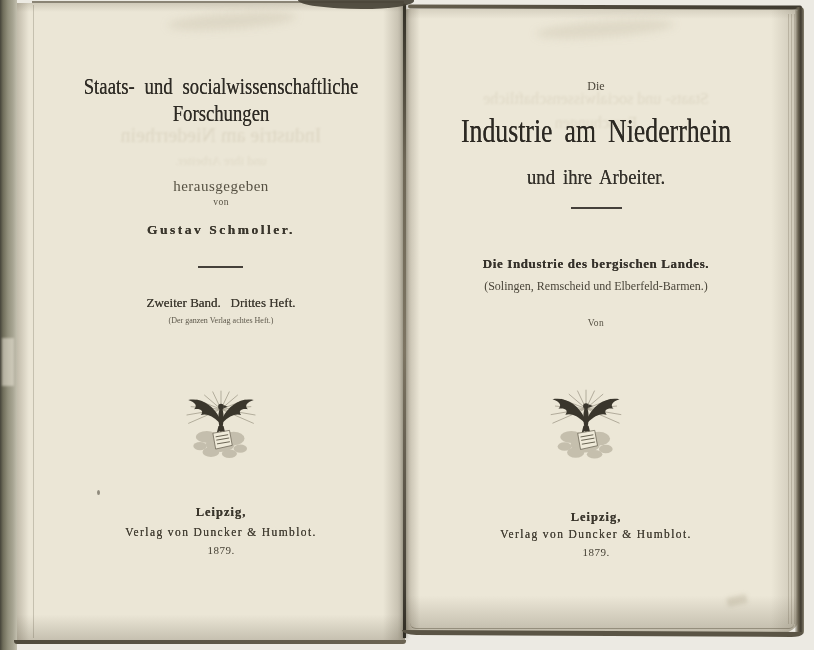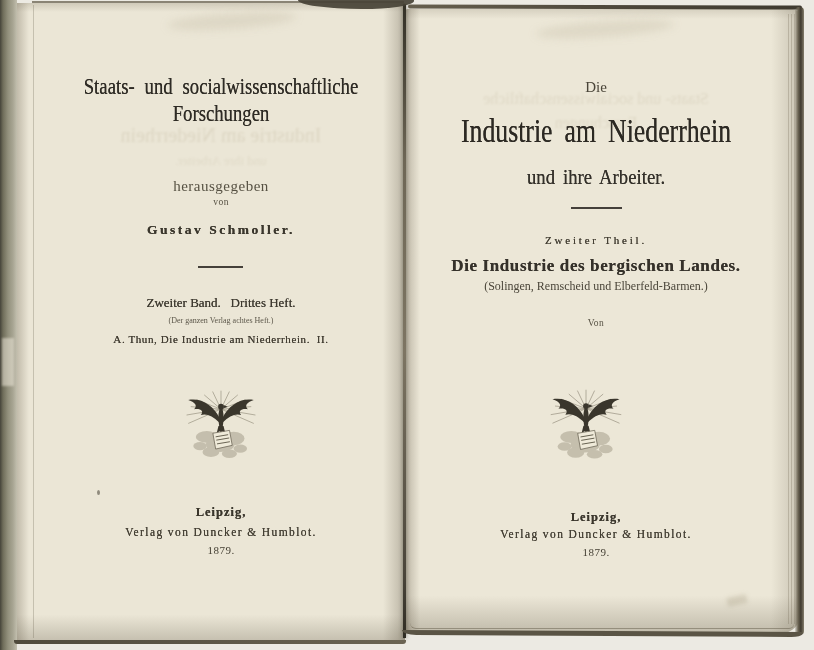"Die" .rp-die { font-size: 15px -> 12px }
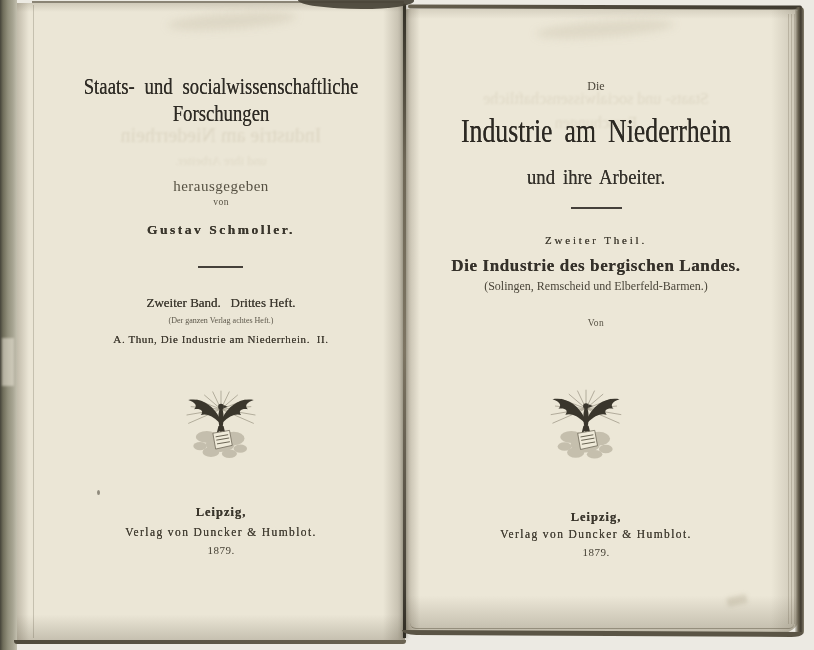"Zweiter Theil." div.rl { html: <div>Zweiter Theil.</div> -> none }
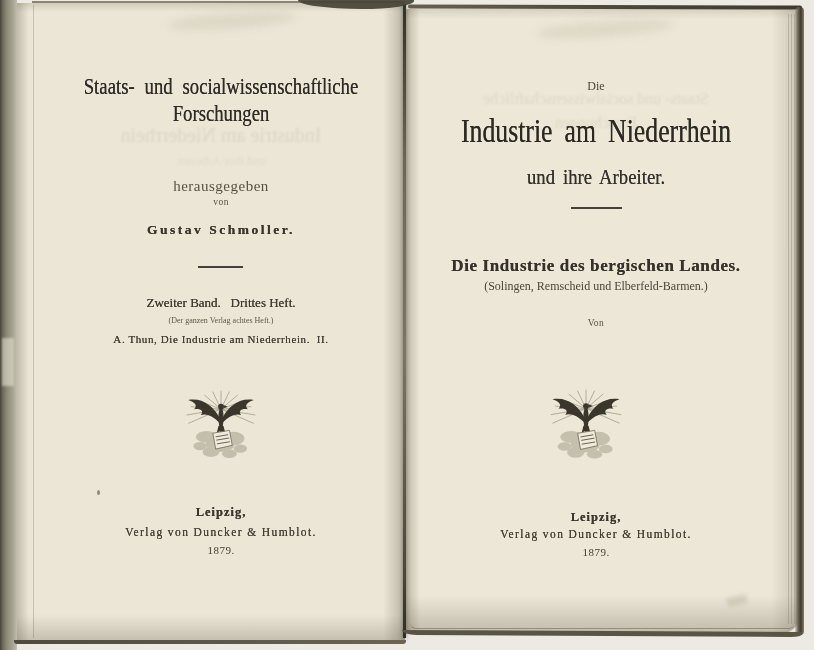"Die Industrie des bergischen Landes." .rp-parttitle { font-size: 17px -> 13px }
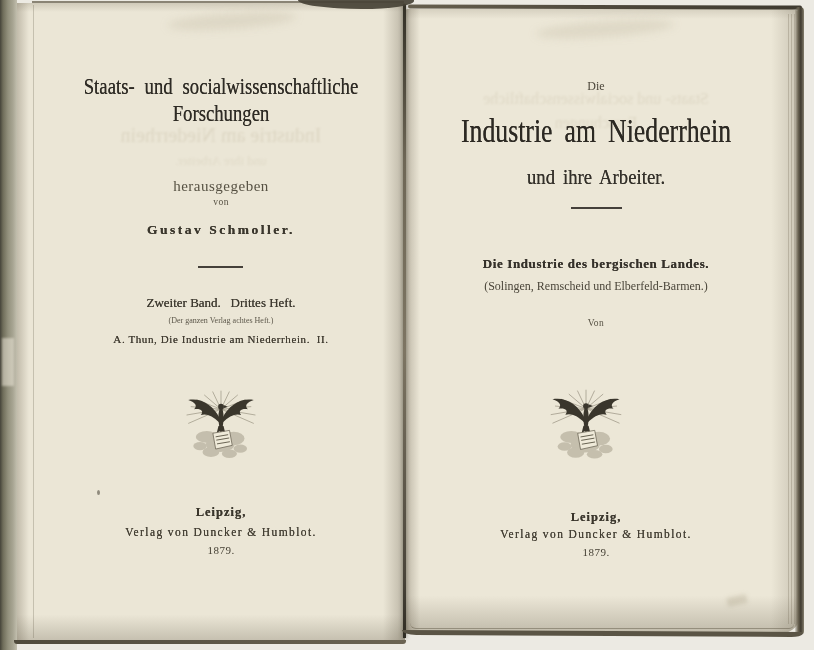"A. Thun, Die Industrie am" div.ll { html: <div>A. Thun, Die Industrie am Niederrhein.&nbsp; II.</div> -> none }
